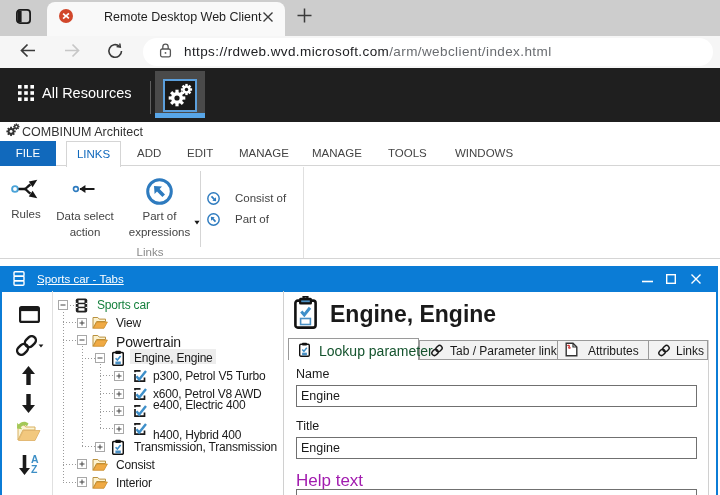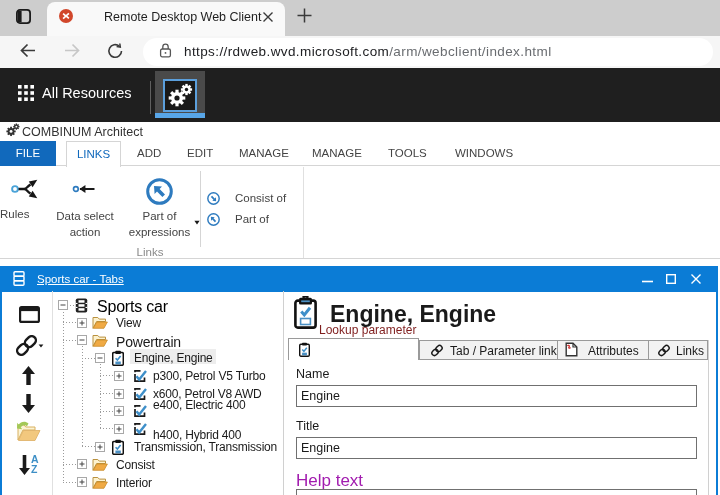"Rules" div.abs { text-align: left -> center }
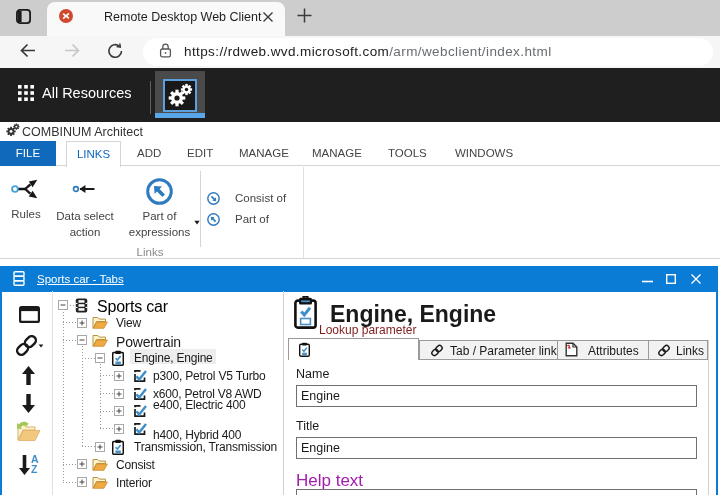"Sports car" div.abs { color: #000000 -> #15803d; font-size: 16px -> 12px }
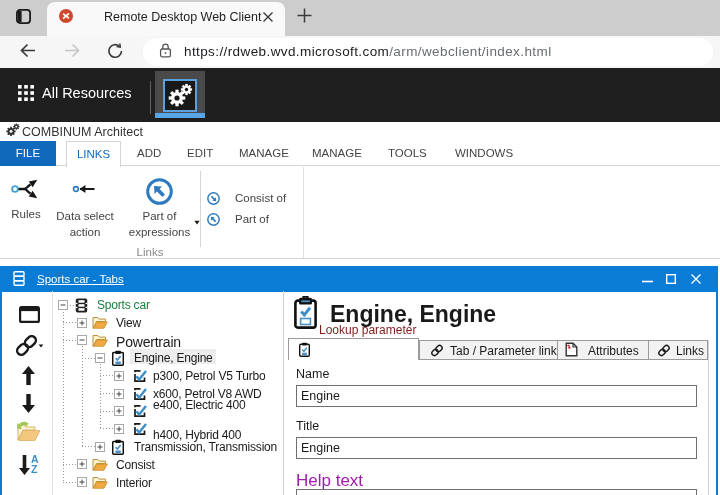"Lookup parameter" div.abs { color: #7f1d1d -> #14532d; font-size: 12px -> 14px; top: 323px -> 343px }
